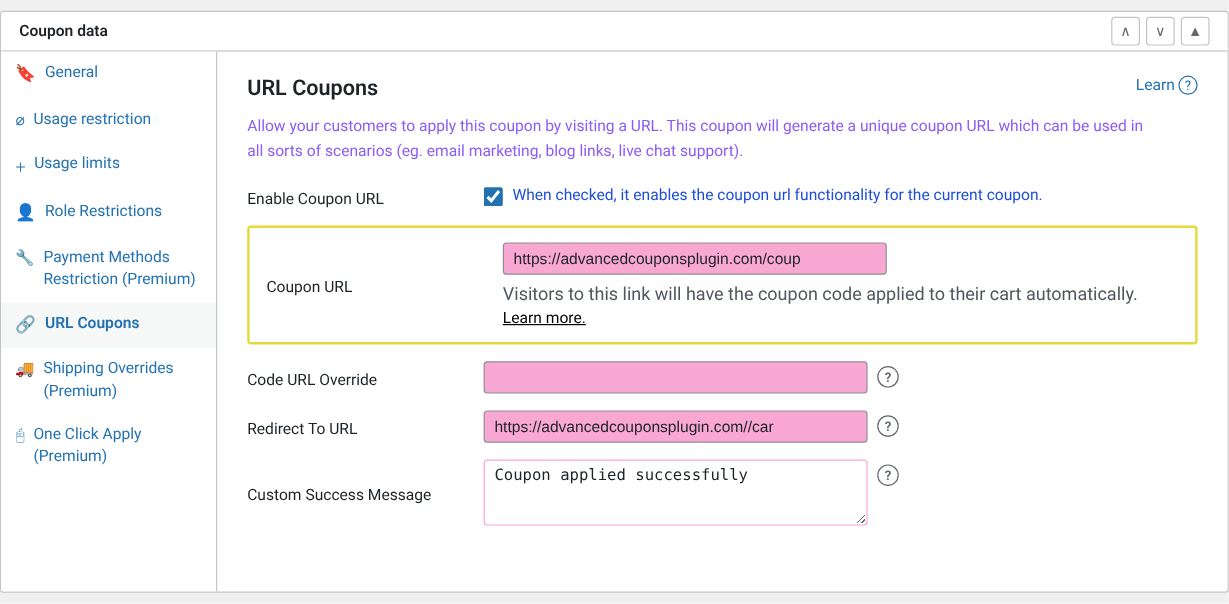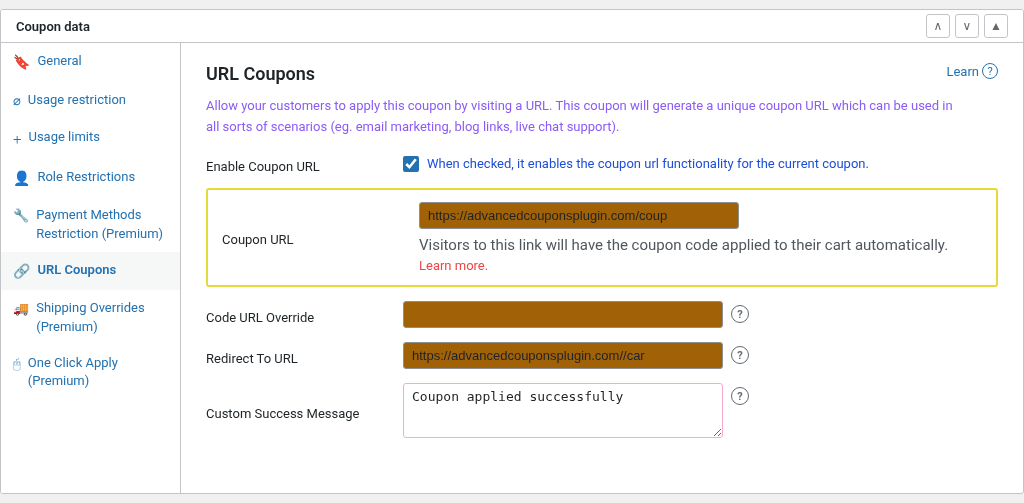"https://advancedcouponsplugin.com/coup" .text-input { background: #a16207 -> #f9a8d4 }
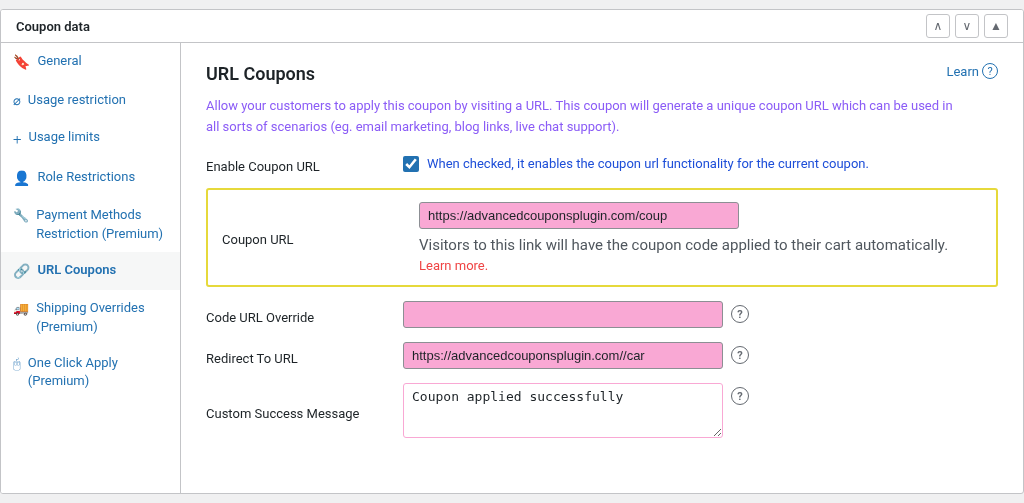"Learn more." .learn-more { color: #ef4444 -> #000000; text-decoration: none -> underline }
